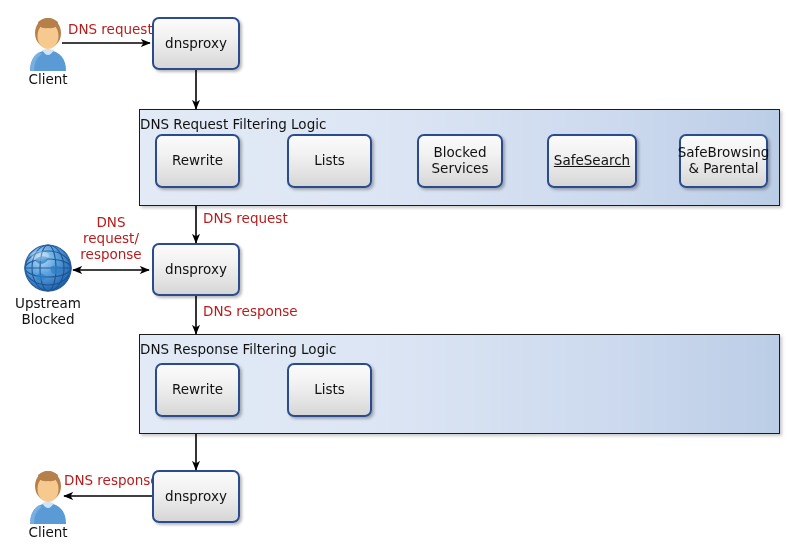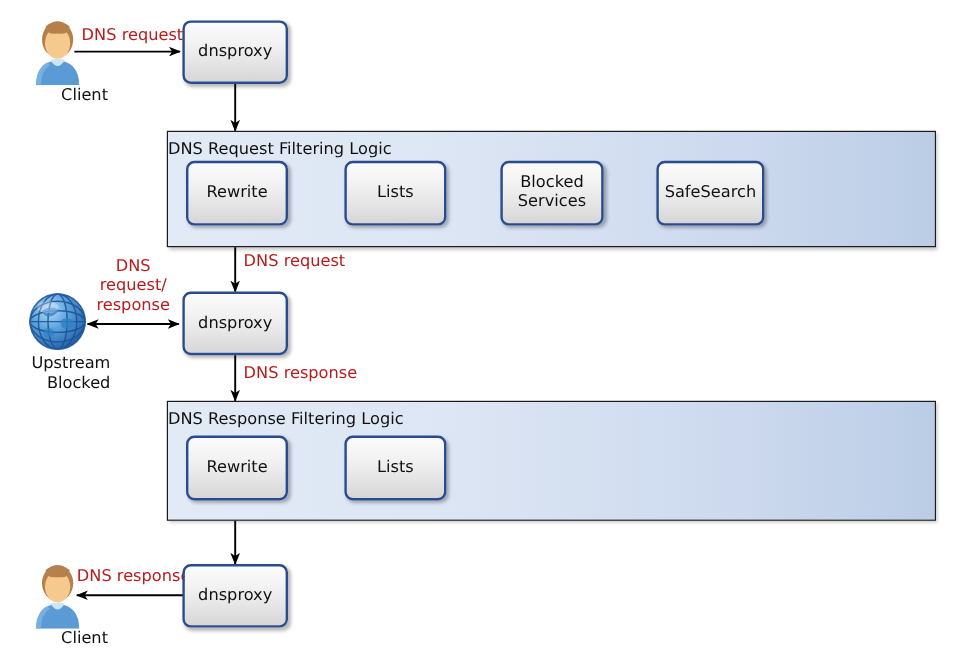"Client" .caption { text-align: right -> center }
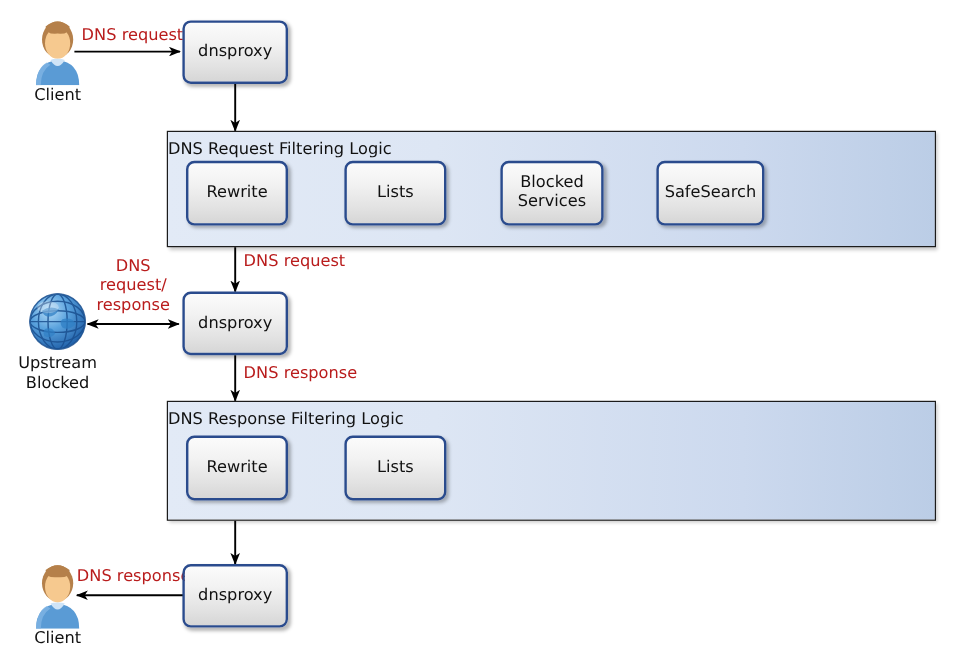"SafeSearch" div.node { text-decoration: none -> underline }
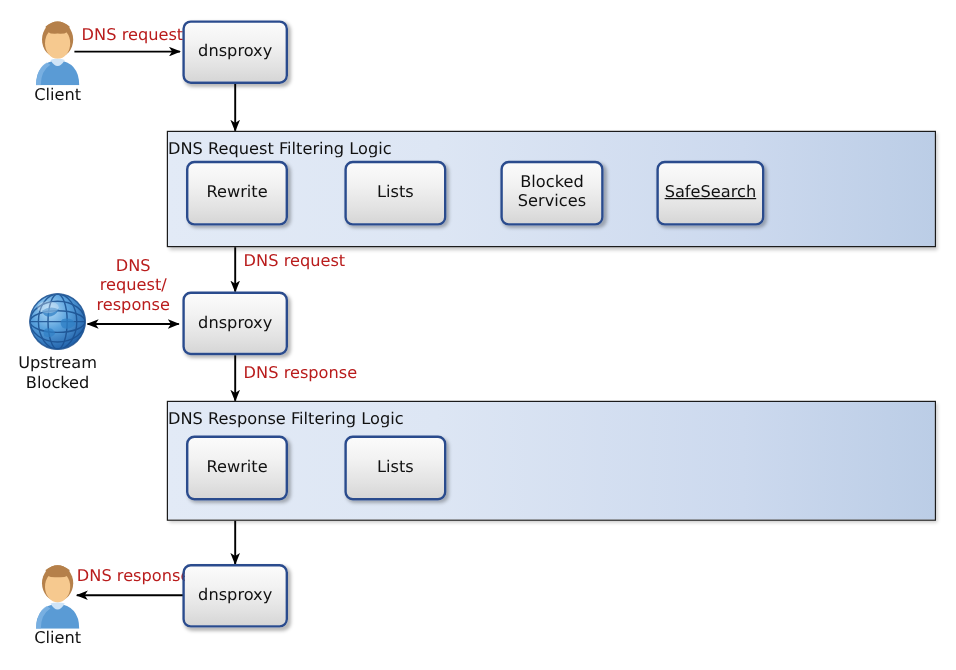"SafeBrowsing" div.node { html: none -> <div>SafeBrowsing &amp; Parental</div> }
